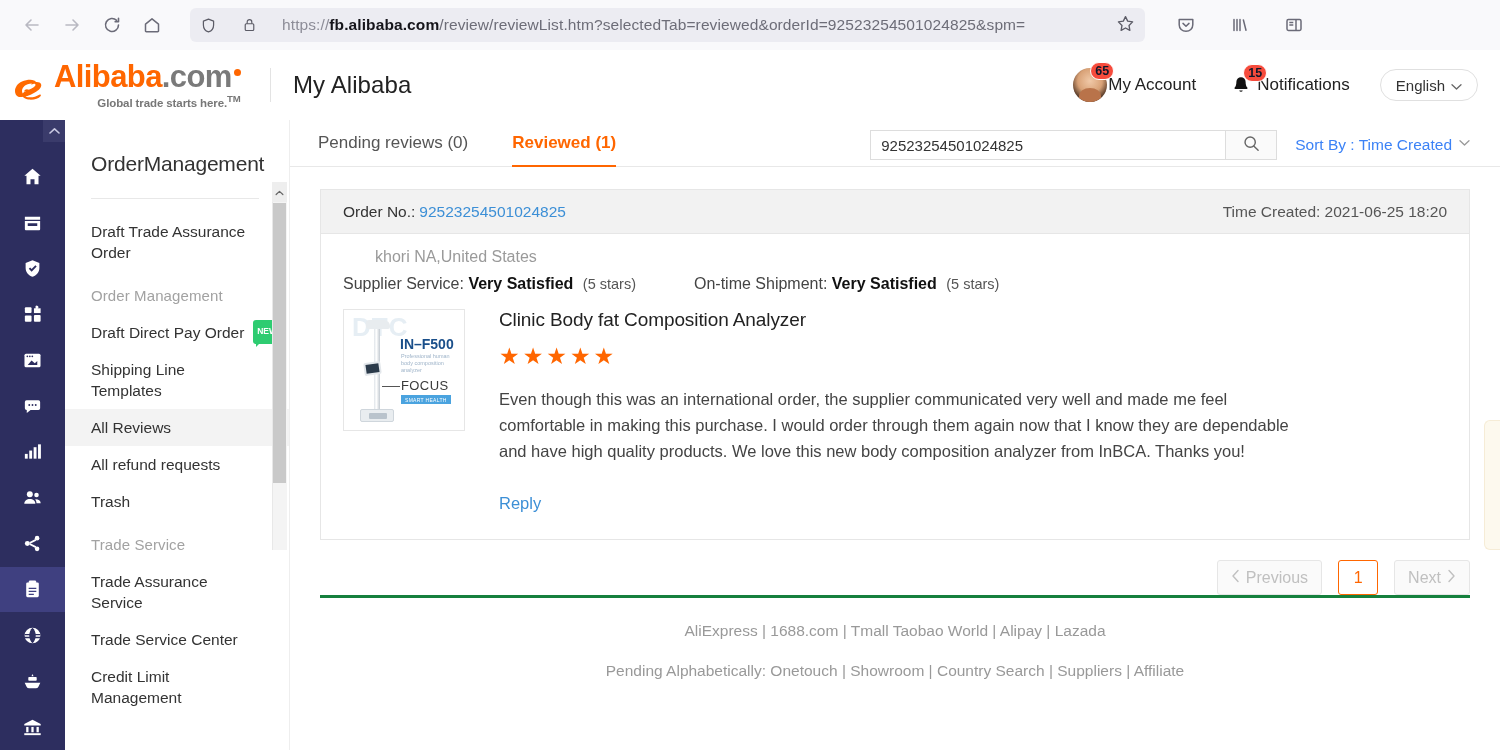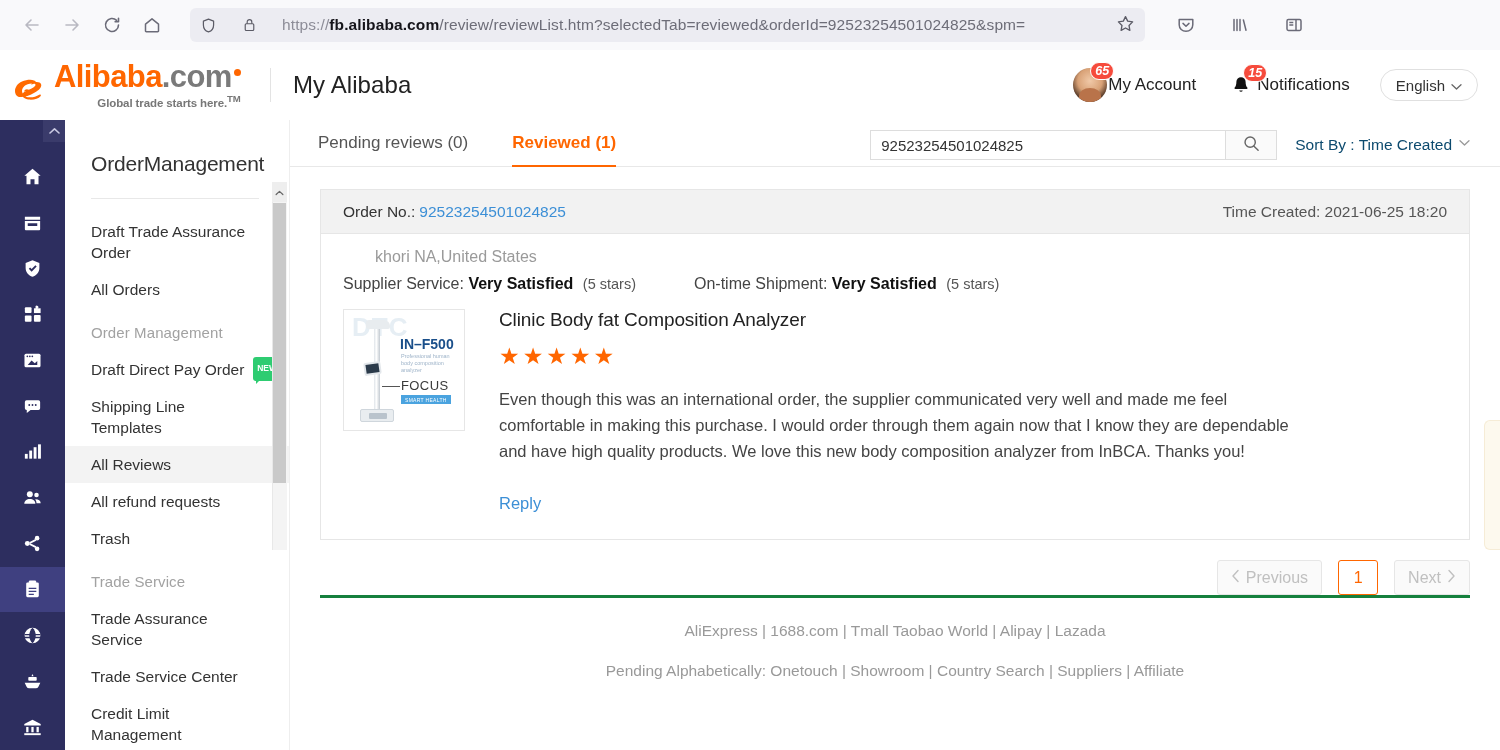"65" .badge { color: #ffffff -> #0f172a; font-style: italic -> none }
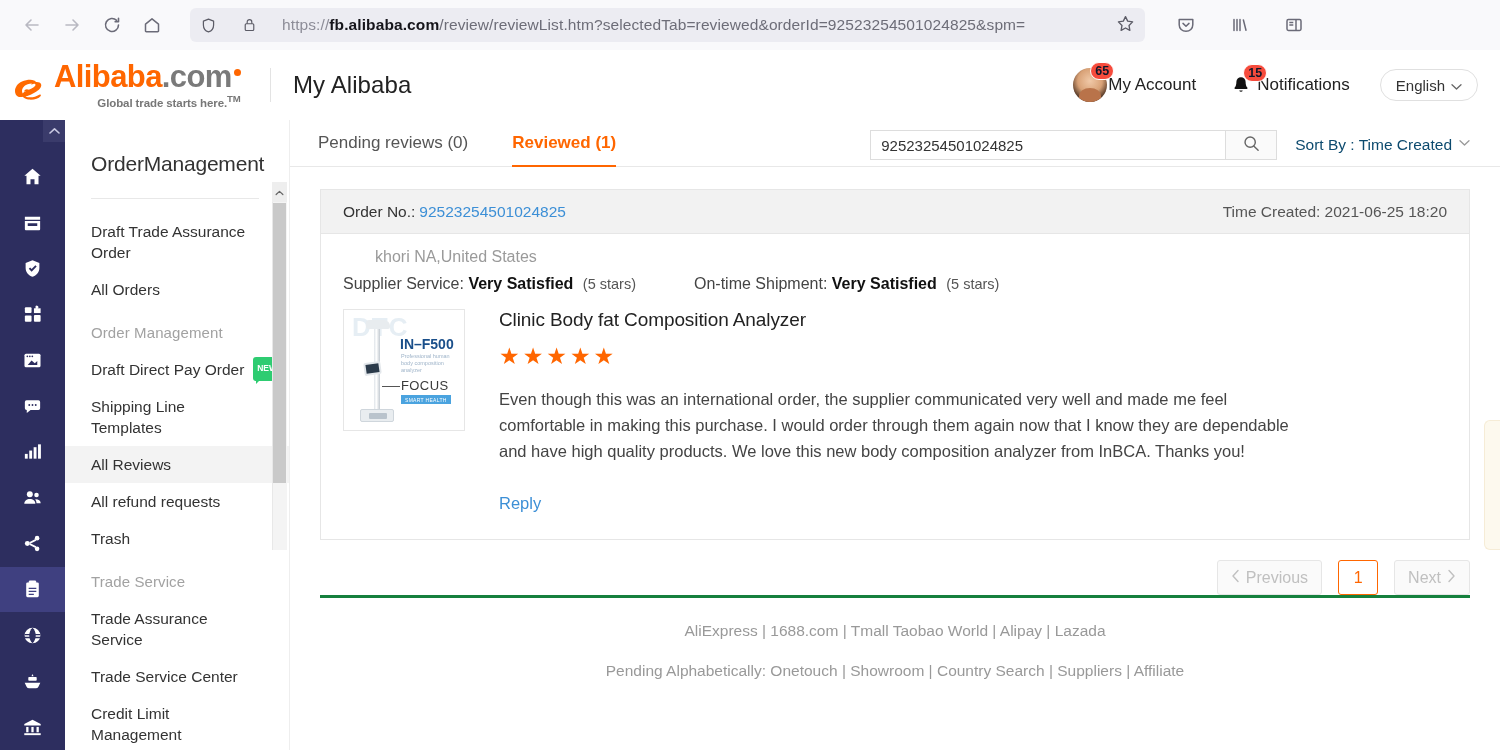"Sort By : Time Created" .sort-by { color: #0c4a6e -> #3b82f6 }
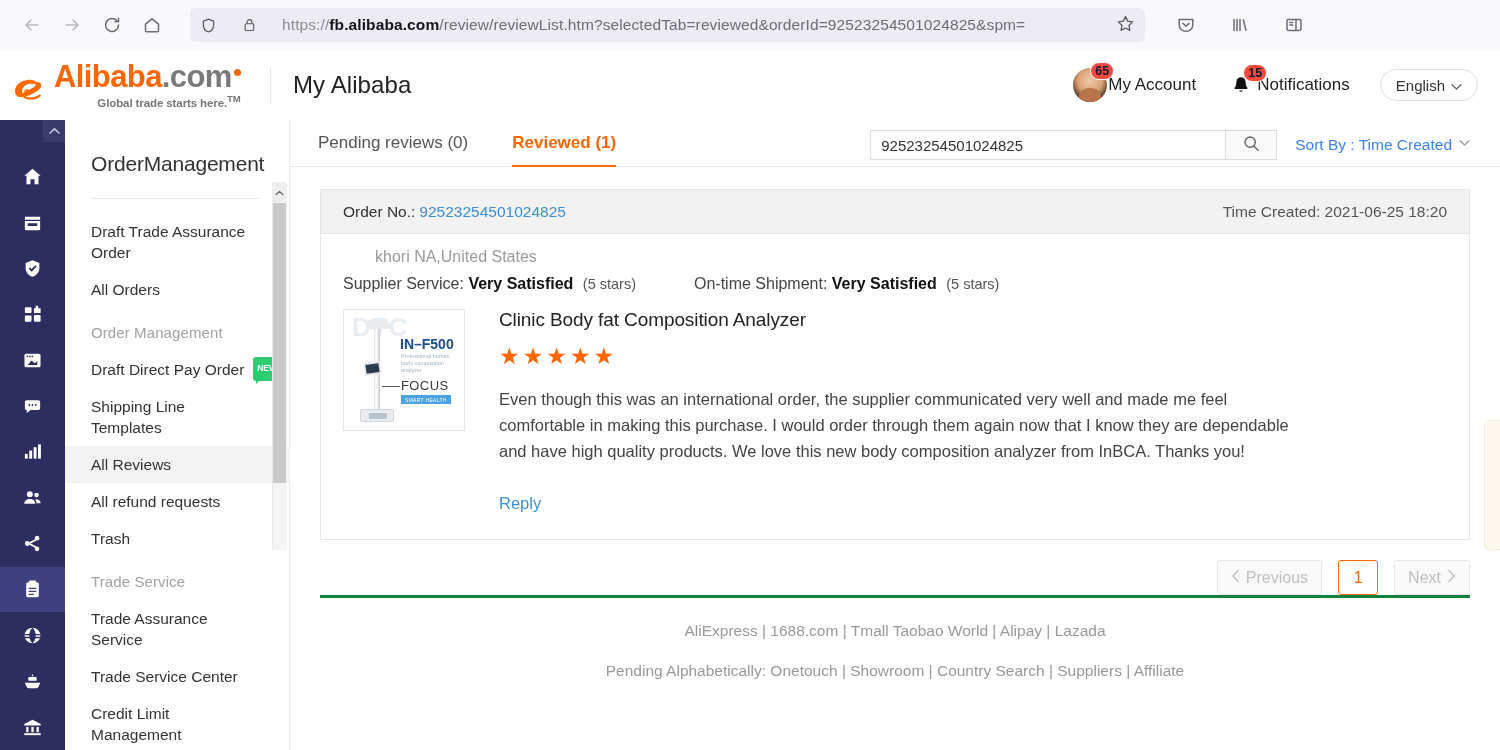"All Orders" div.menu-item { html: <div><span>All Orders</span></div> -> none }
